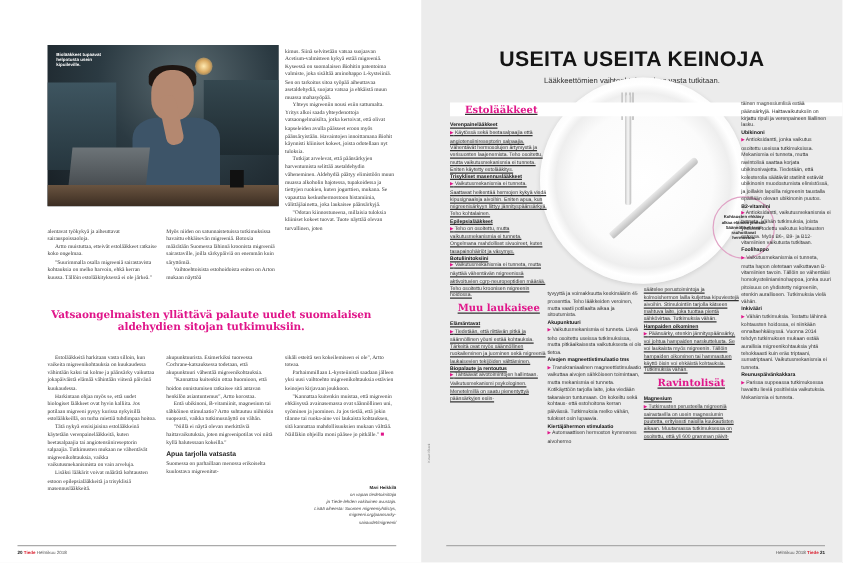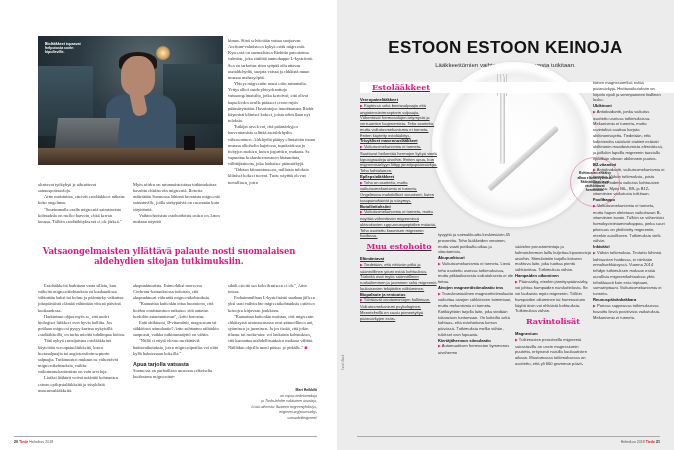"ESTOON ESTOON KEINOJA" div.r-title { text: ESTOON ESTOON -> USEITA USEITA }
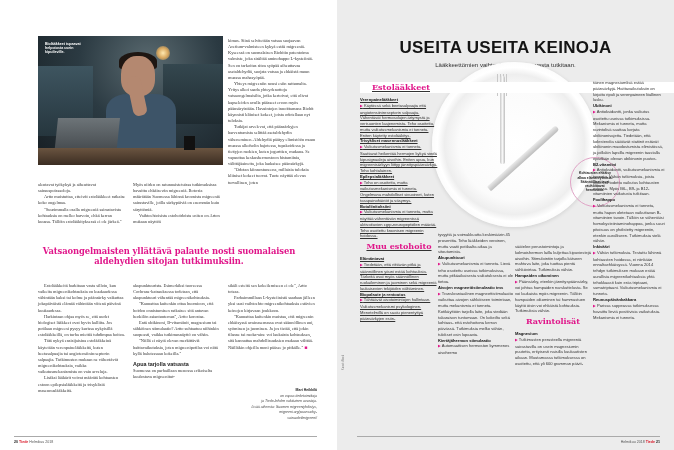"Vatsaongelmaisten yllättävä palaute" div.pull { text: nosti -> uudet }
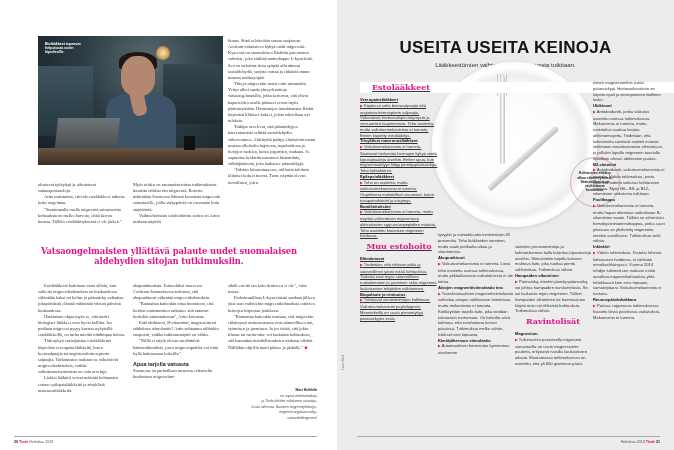"Muu estohoito" div.sec { text: estohoito -> laukaisee }
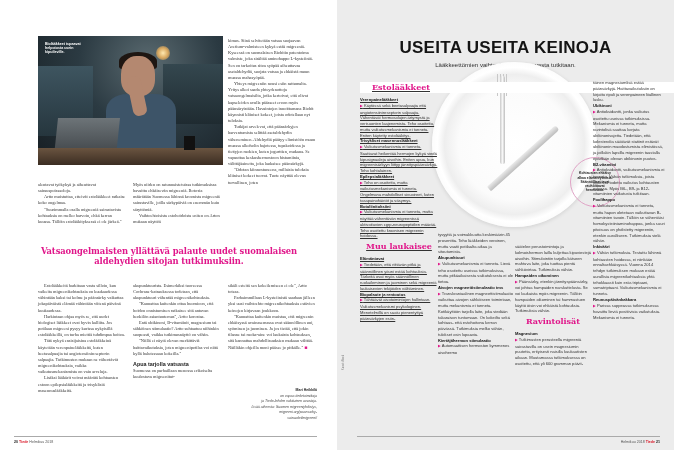"Ravintolisät" div.rc { text-decoration: none -> underline; top: 244px -> 229px }
